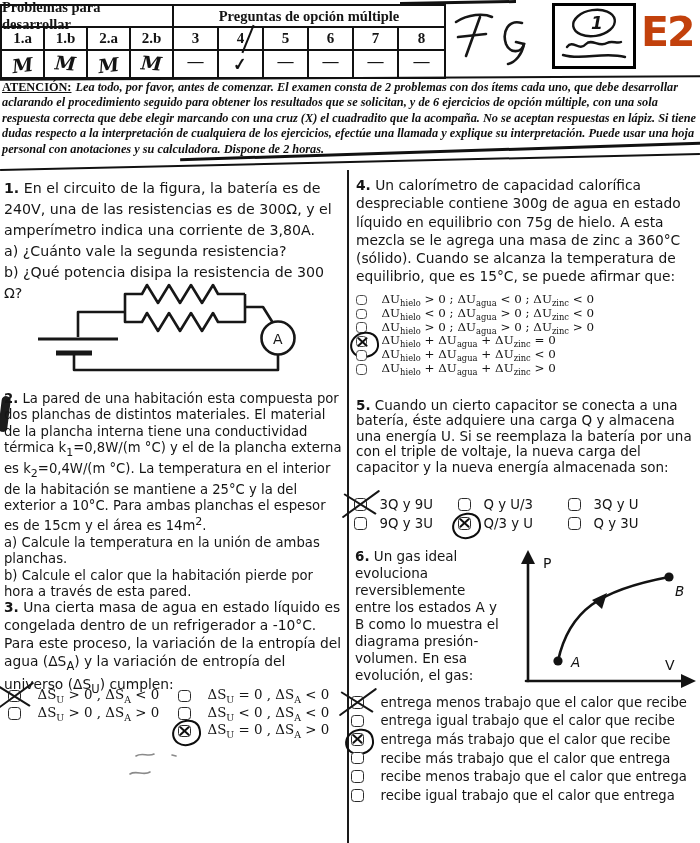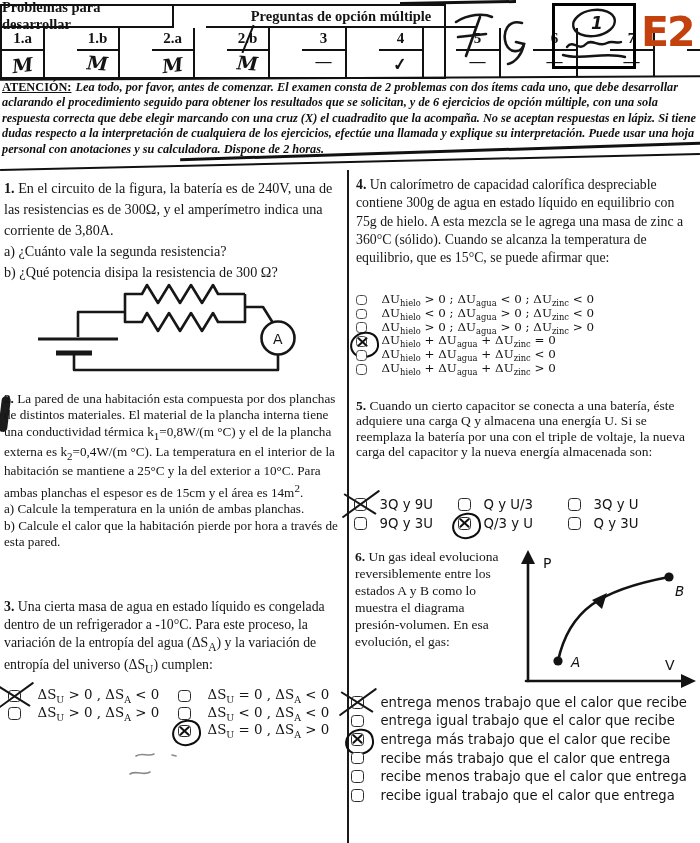"Problemas para desarrollar" .trow { gap: 32px -> none }
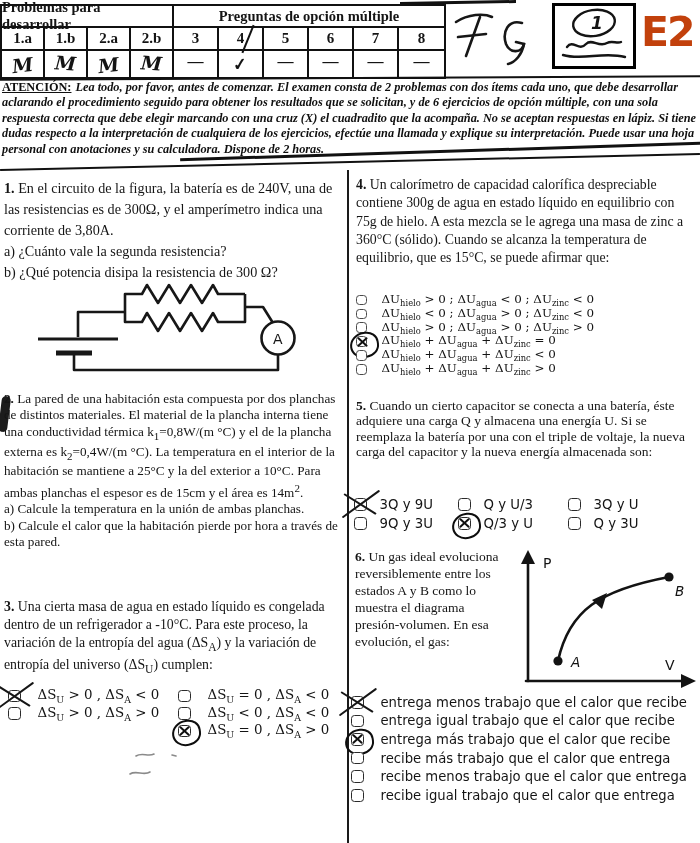"1. En el circuito de" .q { font-family: Liberation Serif, serif -> none }
